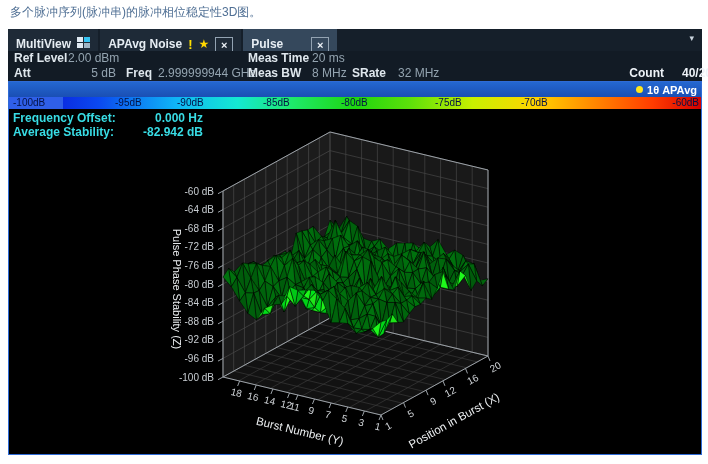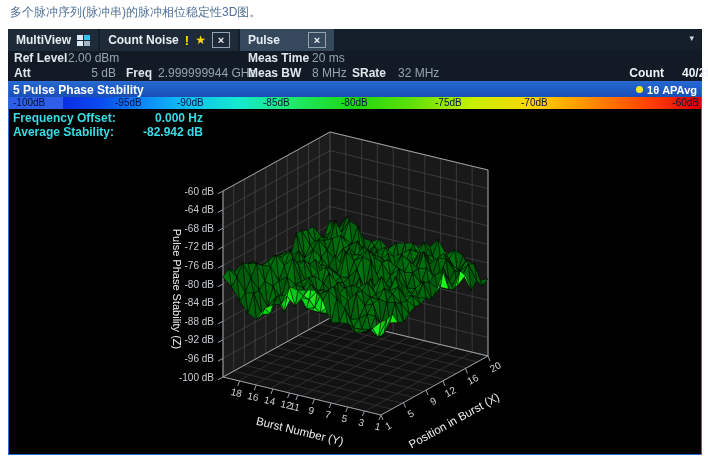"MultiView" .tab { align-items: center -> flex-start; padding: 0 8px -> 8px 8px }
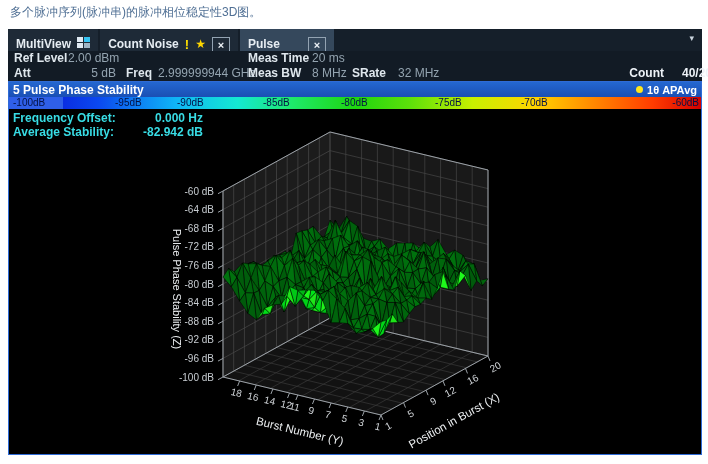"Count Noise" span { text: Count -> APAvg }
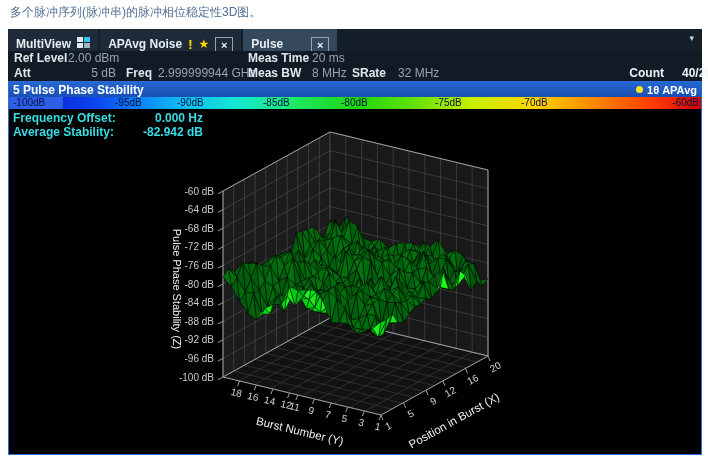"5 Pulse Phase Stability" span.t { html: <span>5 Pulse Phase Stability</span> -> none }
